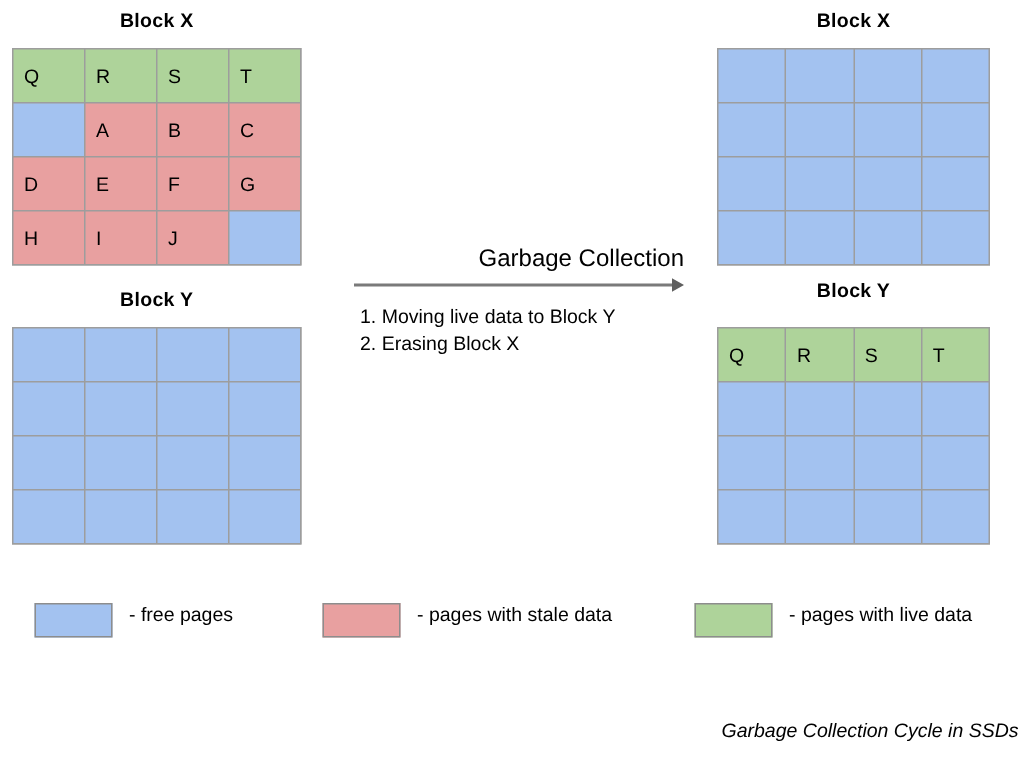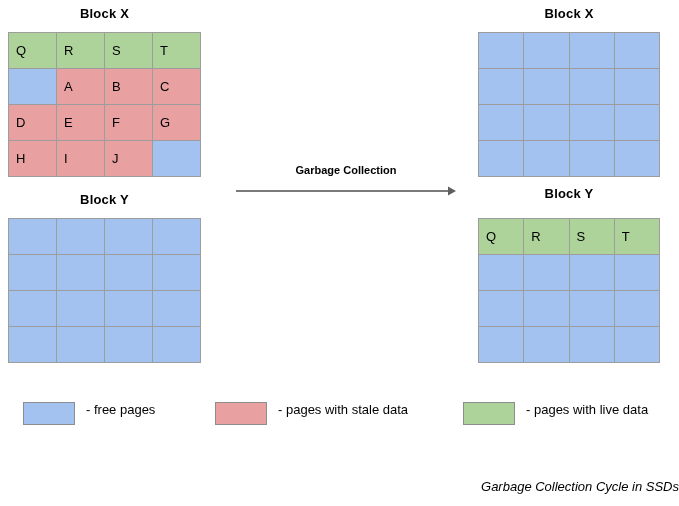"Garbage Collection" .gc-heading { font-size: 11px -> 16px; font-weight: bold -> normal; text-align: center -> right }
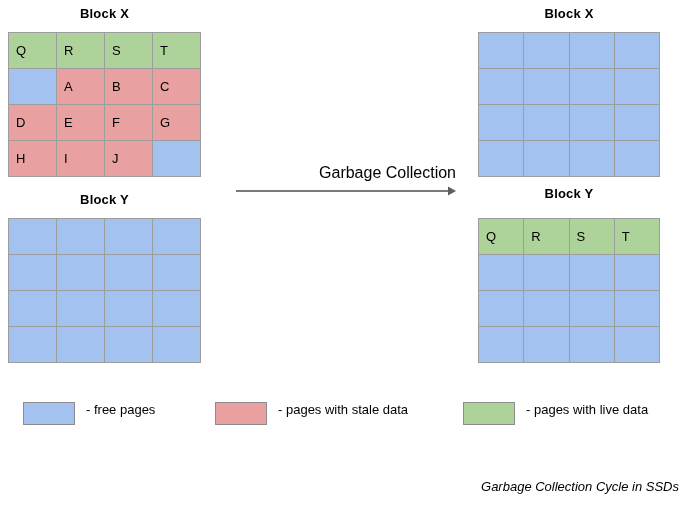"1. Moving live data to" div.gc-steps { html: none -> <div> <div>1. Moving live data to Block Y</div> <div>2. Erasing Block X</div> </div> }
